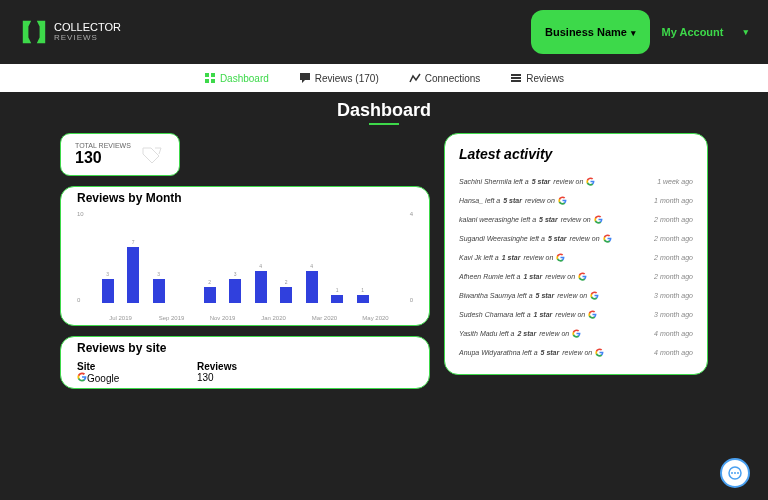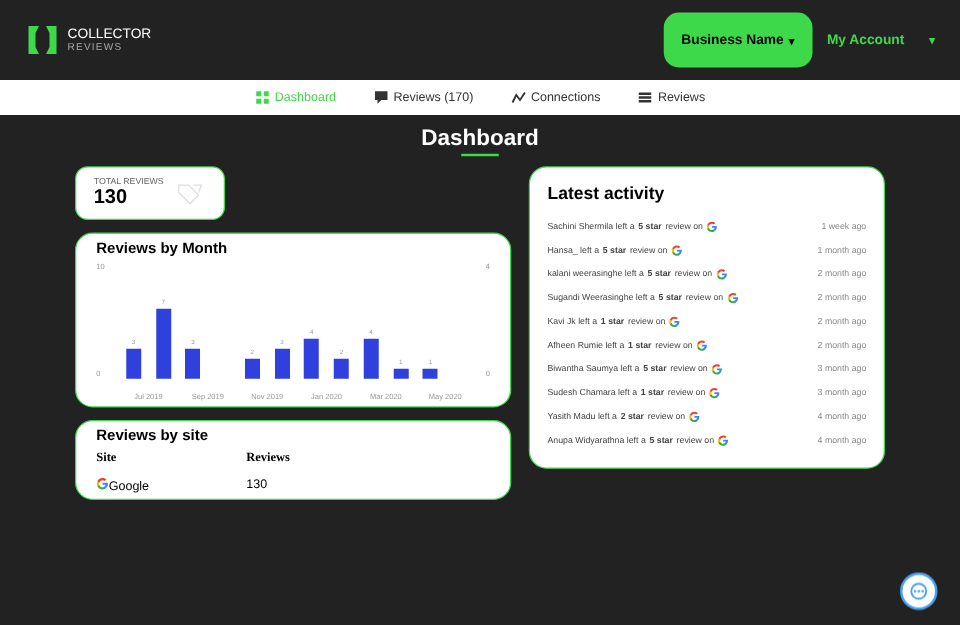"Latest activity" .right { font-style: none -> italic; width: 285px -> 264px }
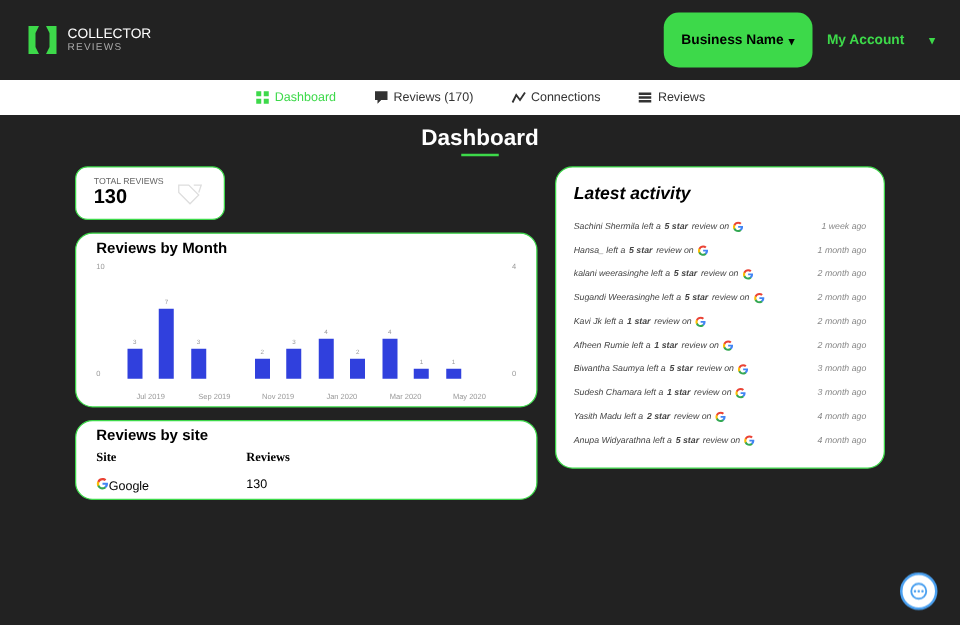"Site" .site-hdr { font-family: Liberation Serif, serif -> none; margin-bottom: 10px -> 0 }
